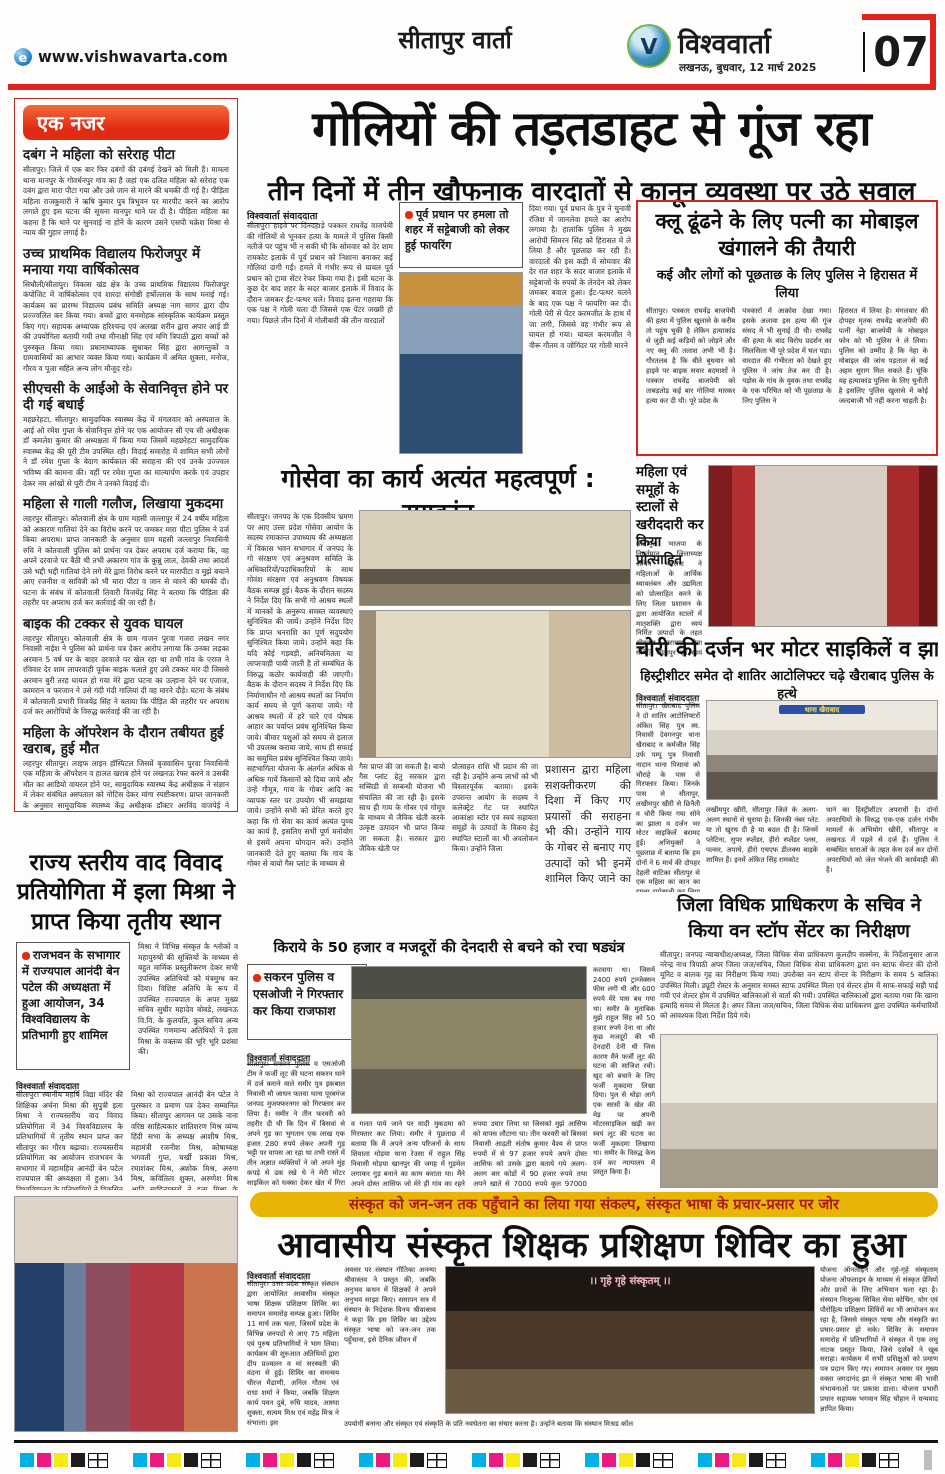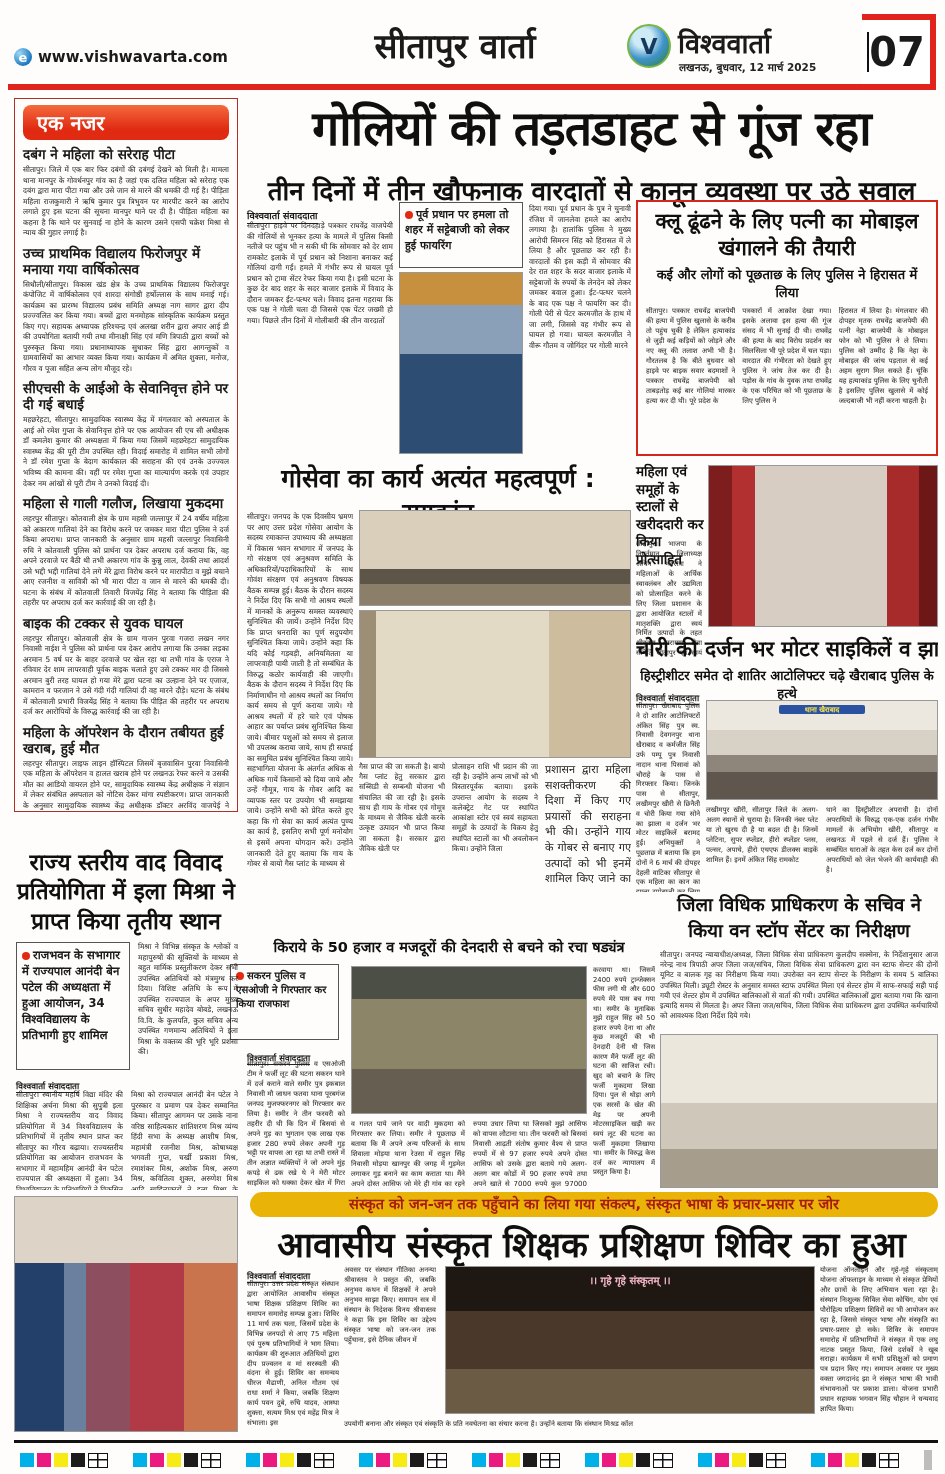"सीतापुर वार्ता" div.abs { font-size: 34px -> 24px }
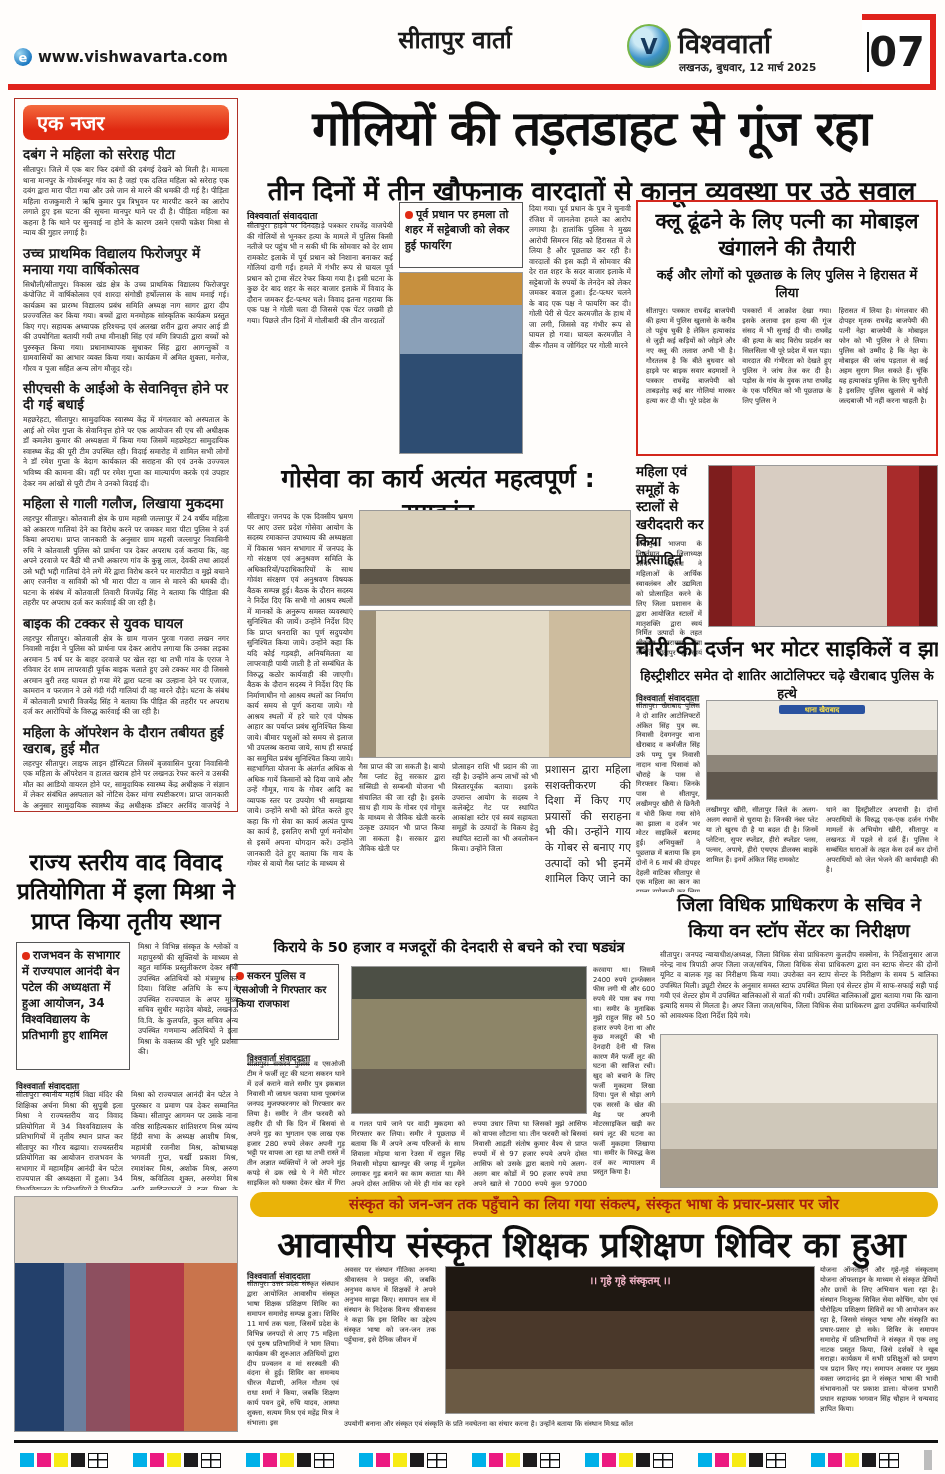"07" .pageno { padding-left: none -> 8px }
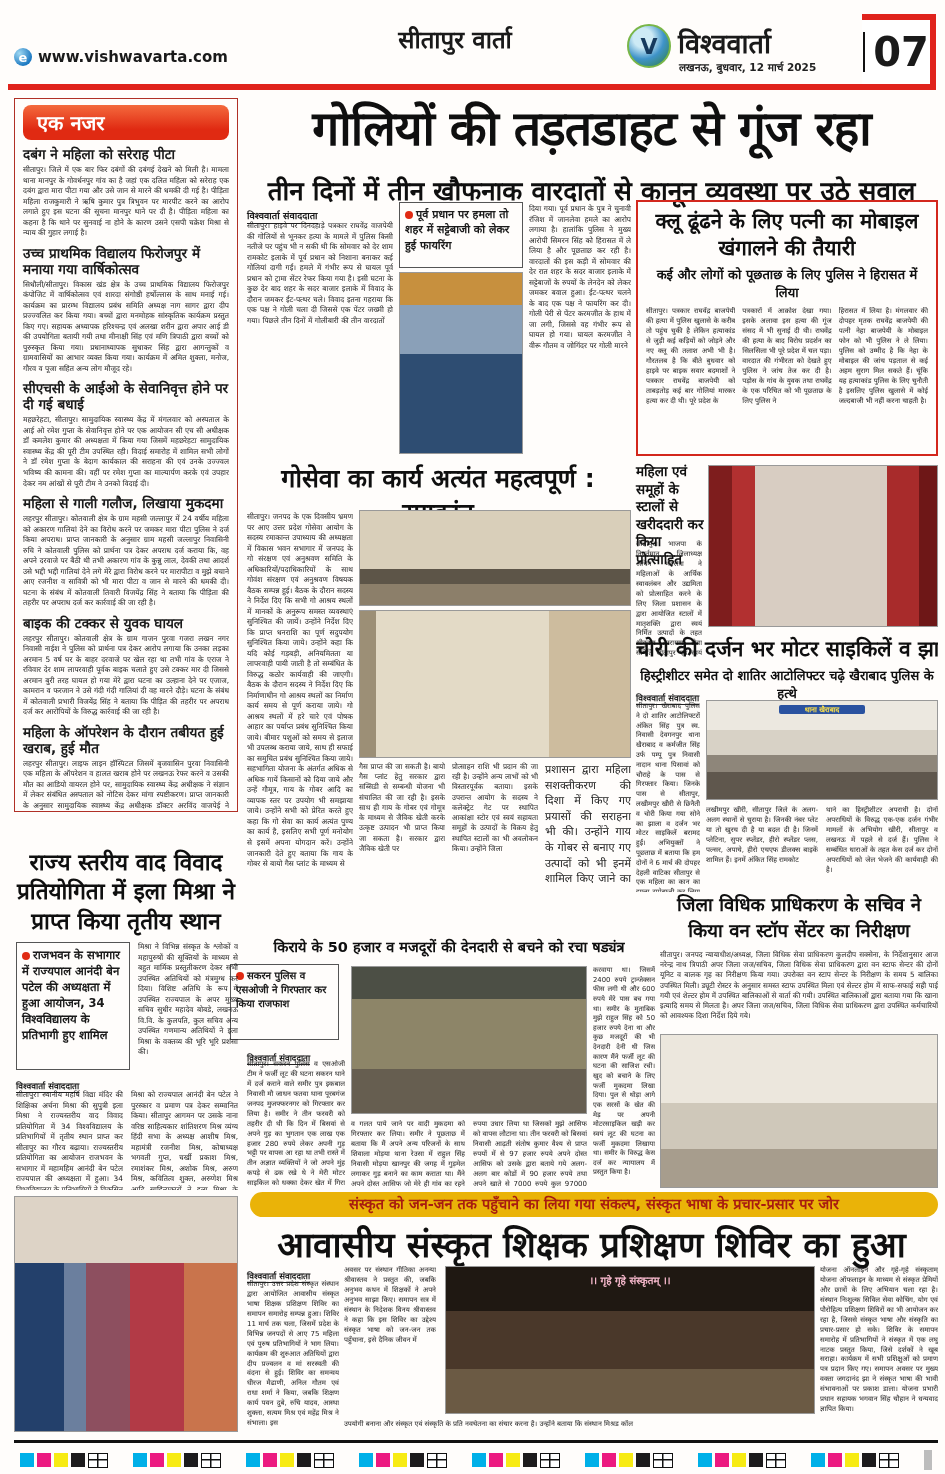"सकरन पुलिस व एसओजी ने" div.abs { font-size: 10px -> 12px; left: 230px -> 247px; width: 109px -> 120px }
